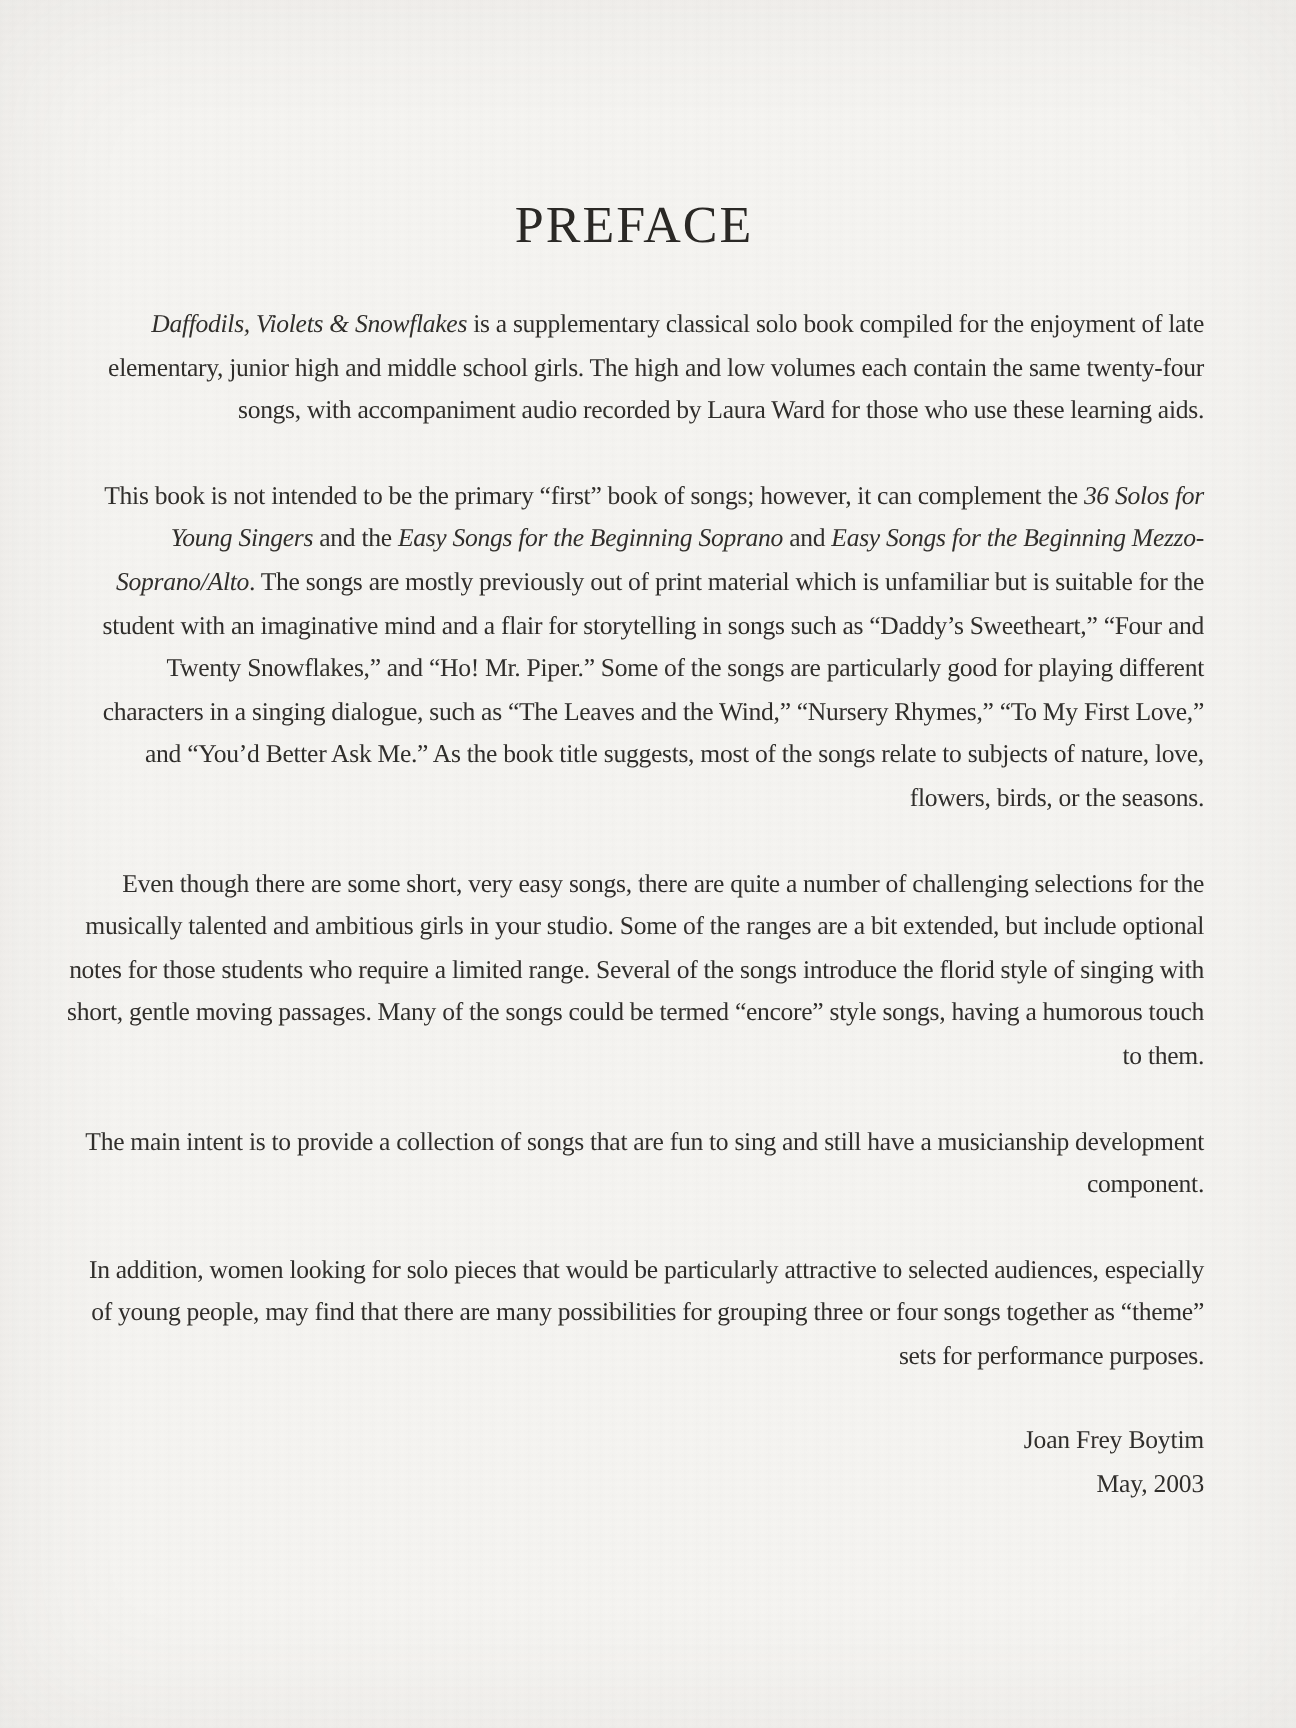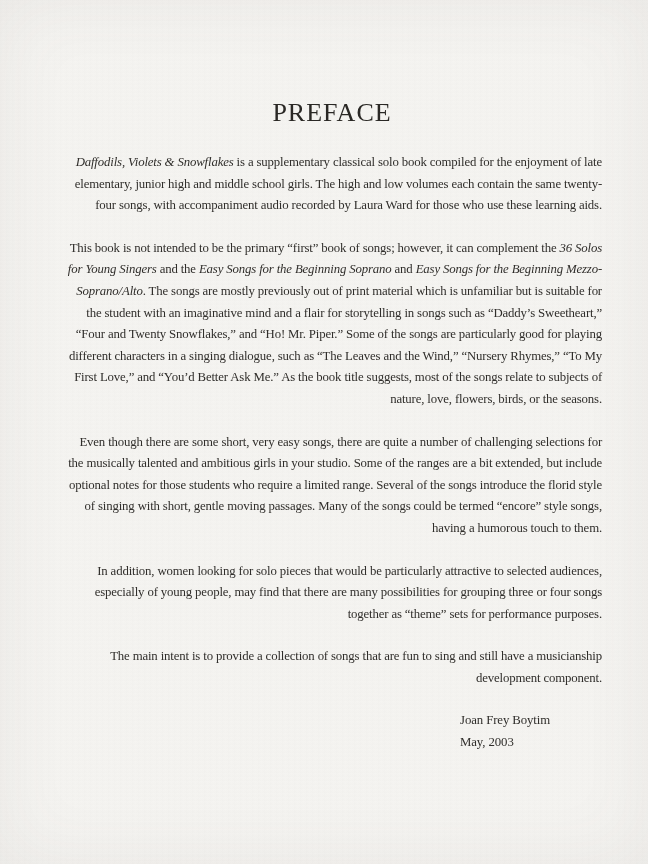"PREFACE" .page { padding: 98px 46px 0 62px -> 98px 46px 0 32px }
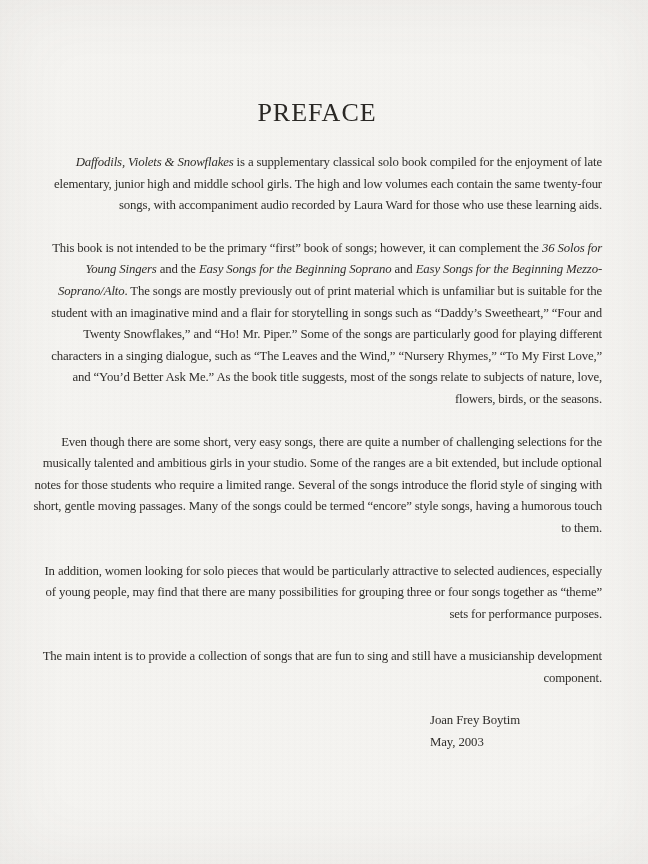"In addition, women looking for" p { order: before "The main intent is to" -> after "The main intent is to" }
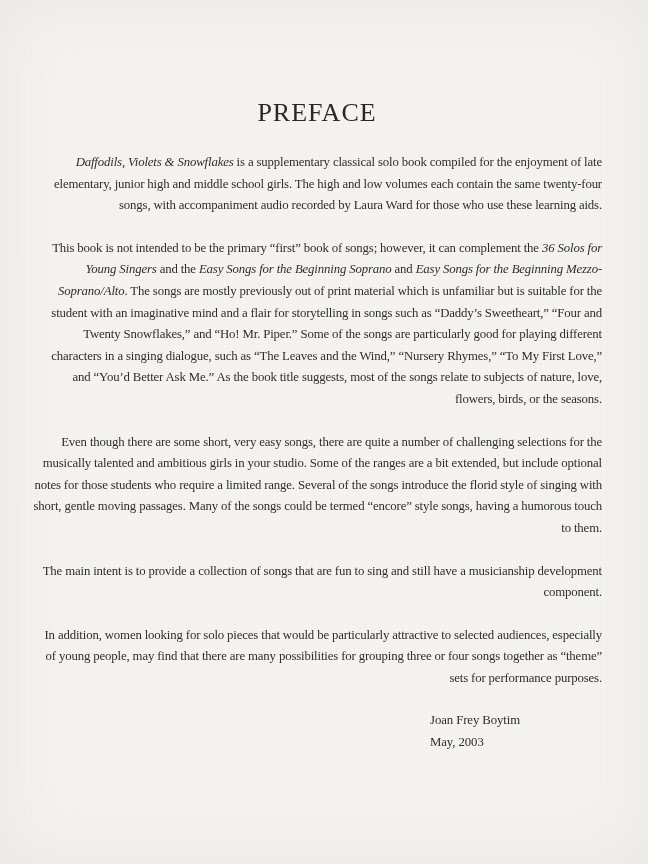"Joan Frey Boytim" .signature { text-align: none -> right }
